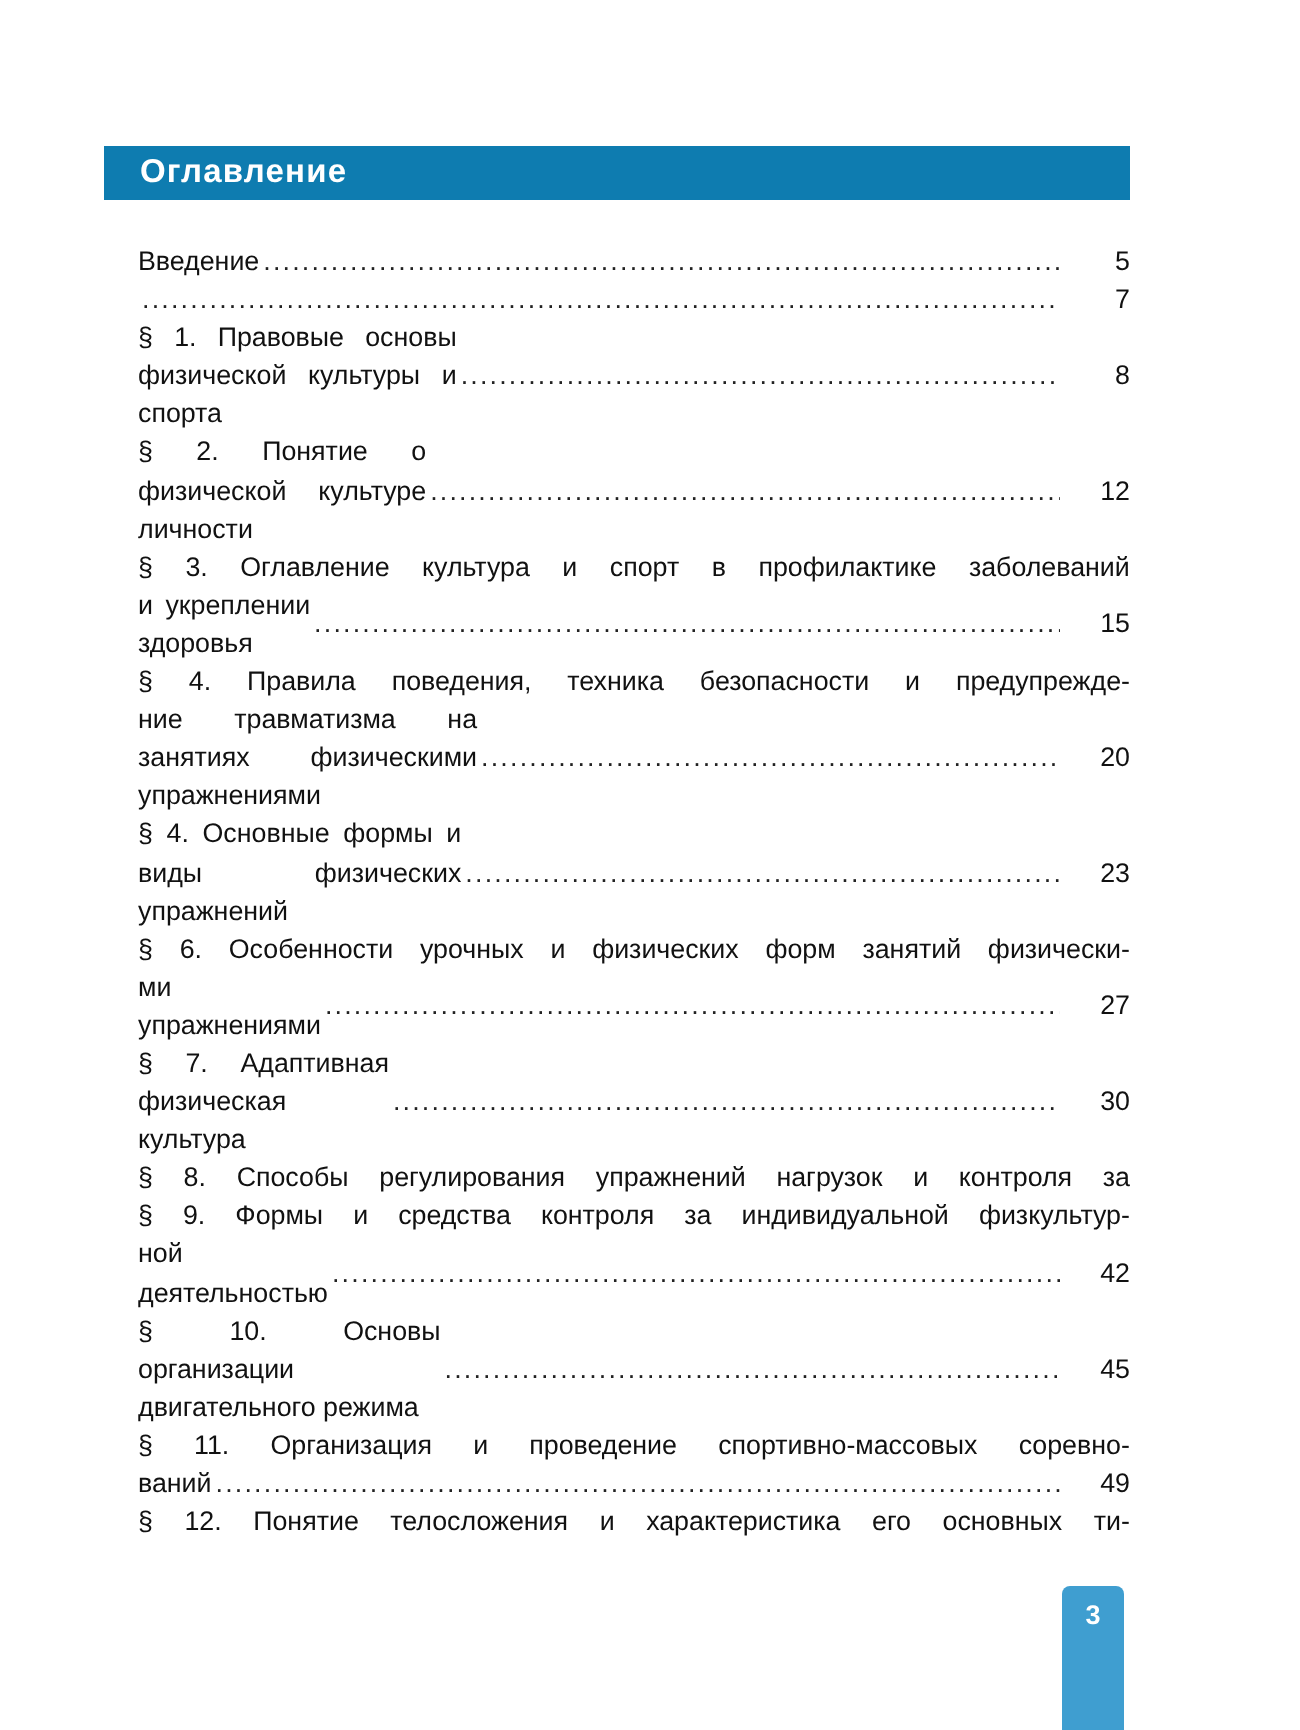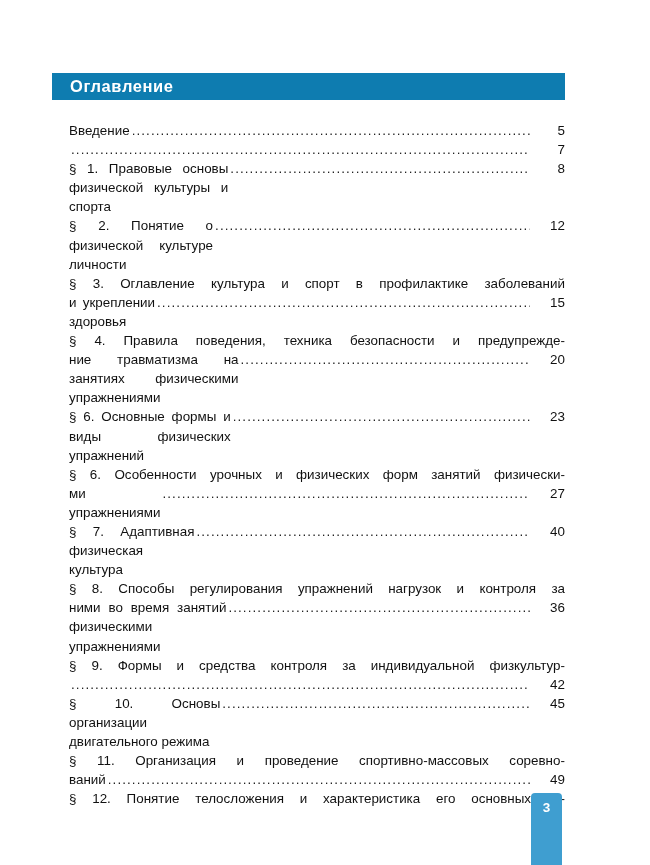"Введение" .entry-row { align-items: flex-start -> center }
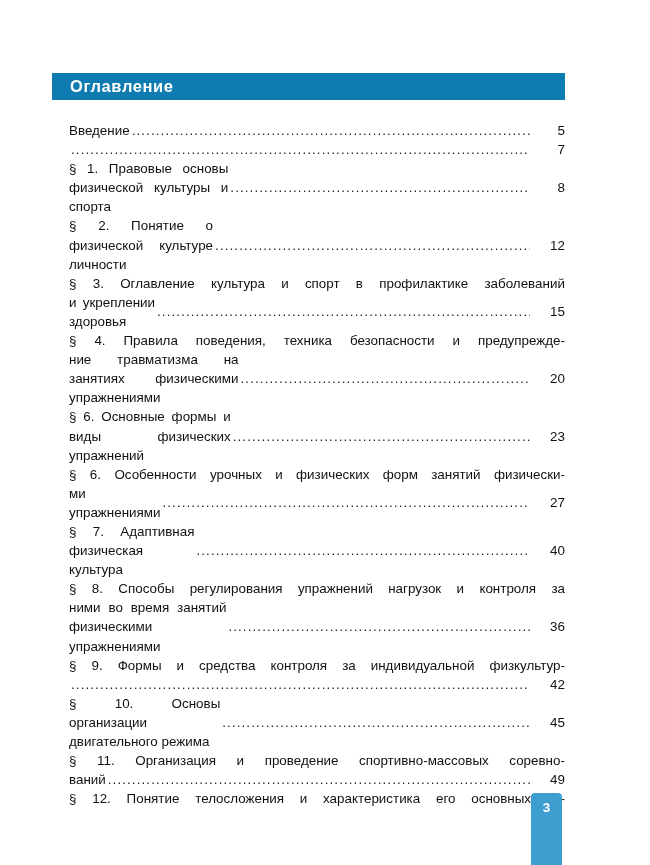"§ 6. Основные формы и" span.entry-text { text: 6 -> 4 }
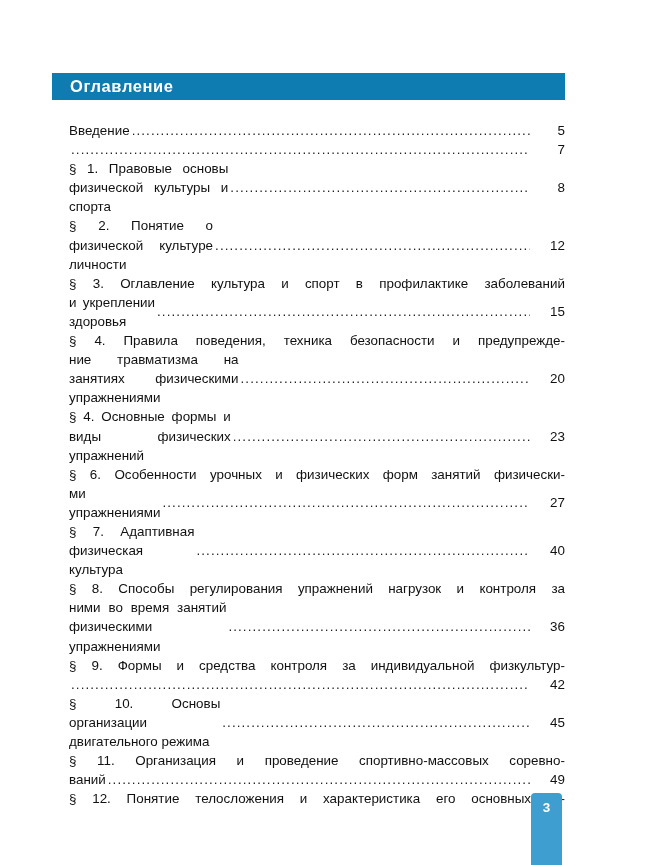"40" span.page-num { text: 40 -> 30 }
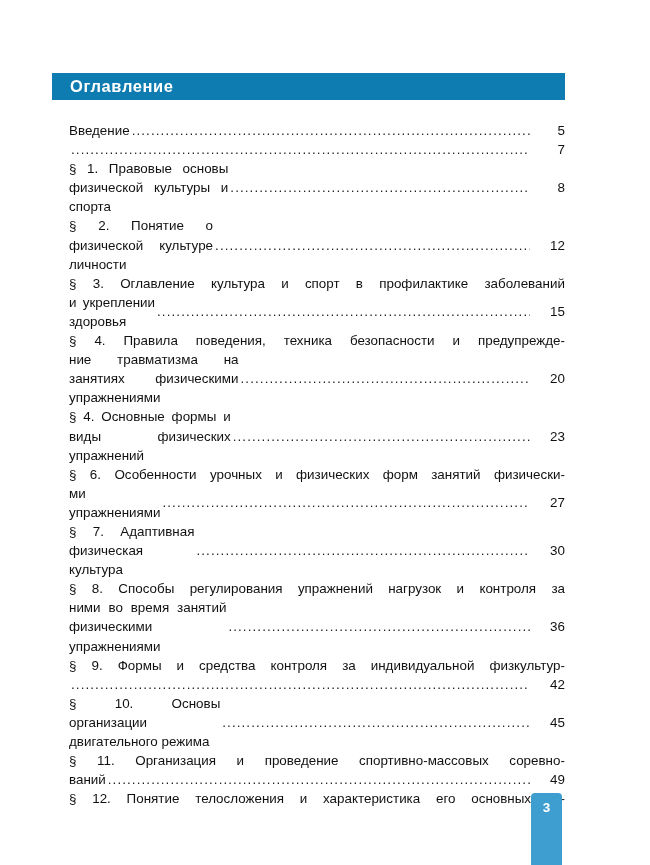"ними во время занятий физическими" div.entry-row { html: <div> <span>ними во время занятий физическими упражнениями</span> <span></span> <span>36</span> </div> -> none }
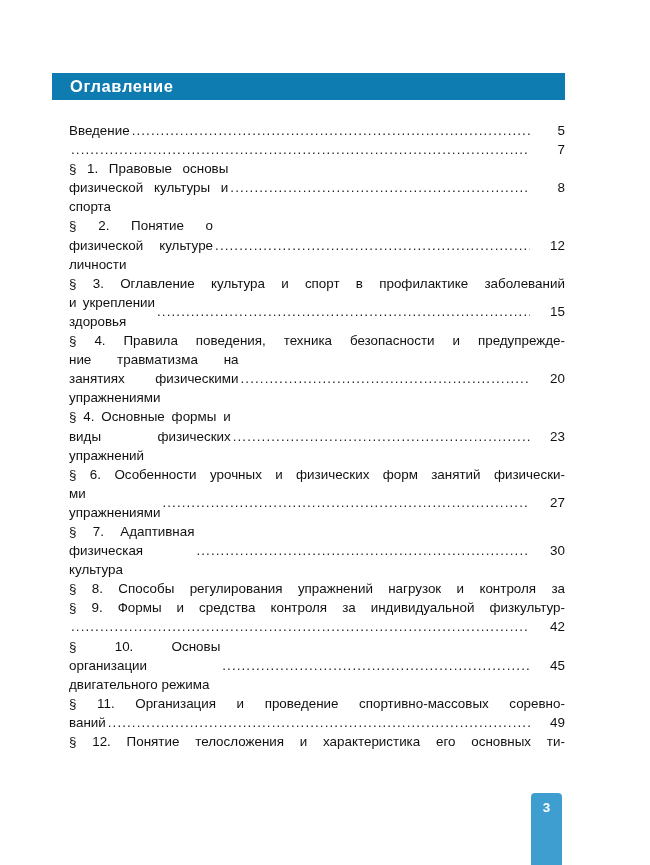"ной деятельностью" span.entry-text { html: none -> <span>ной деятельностью</span> }
